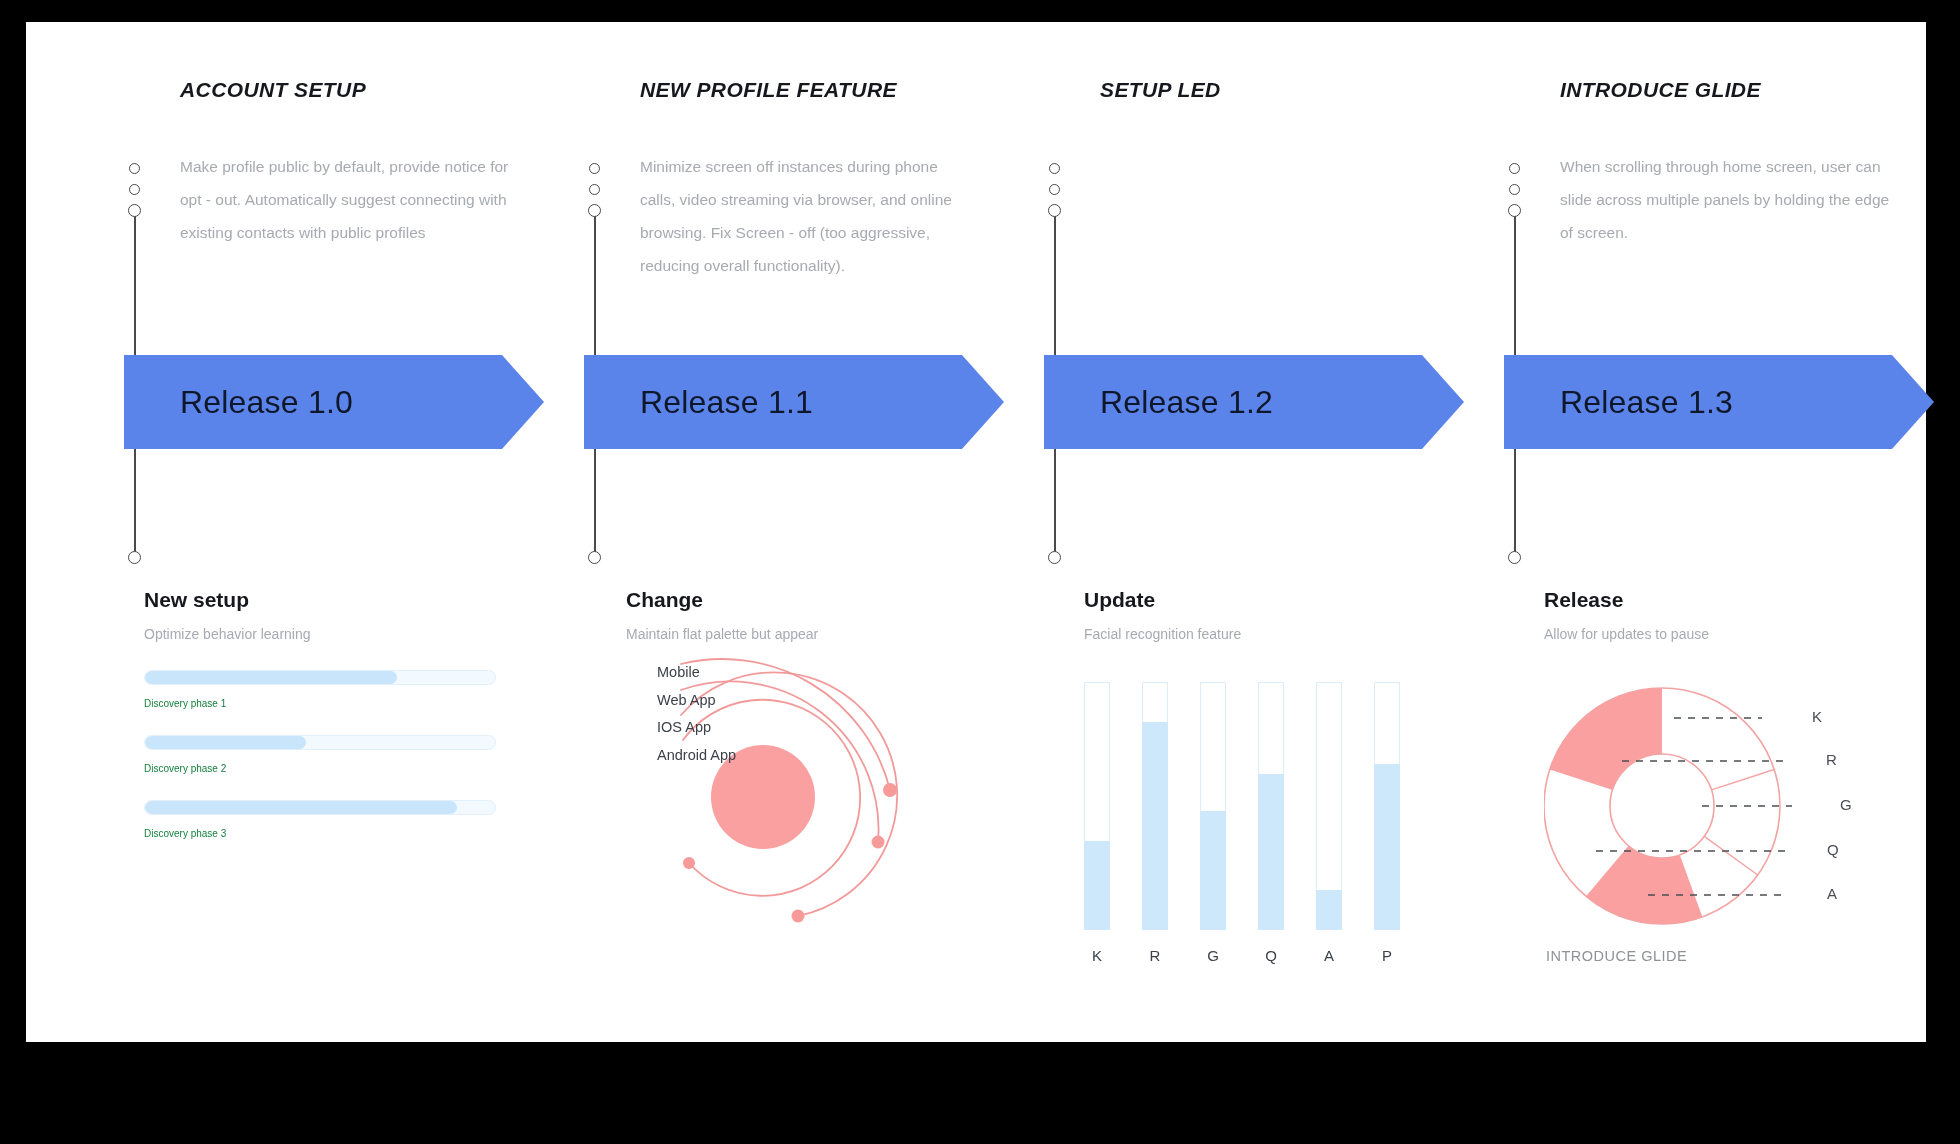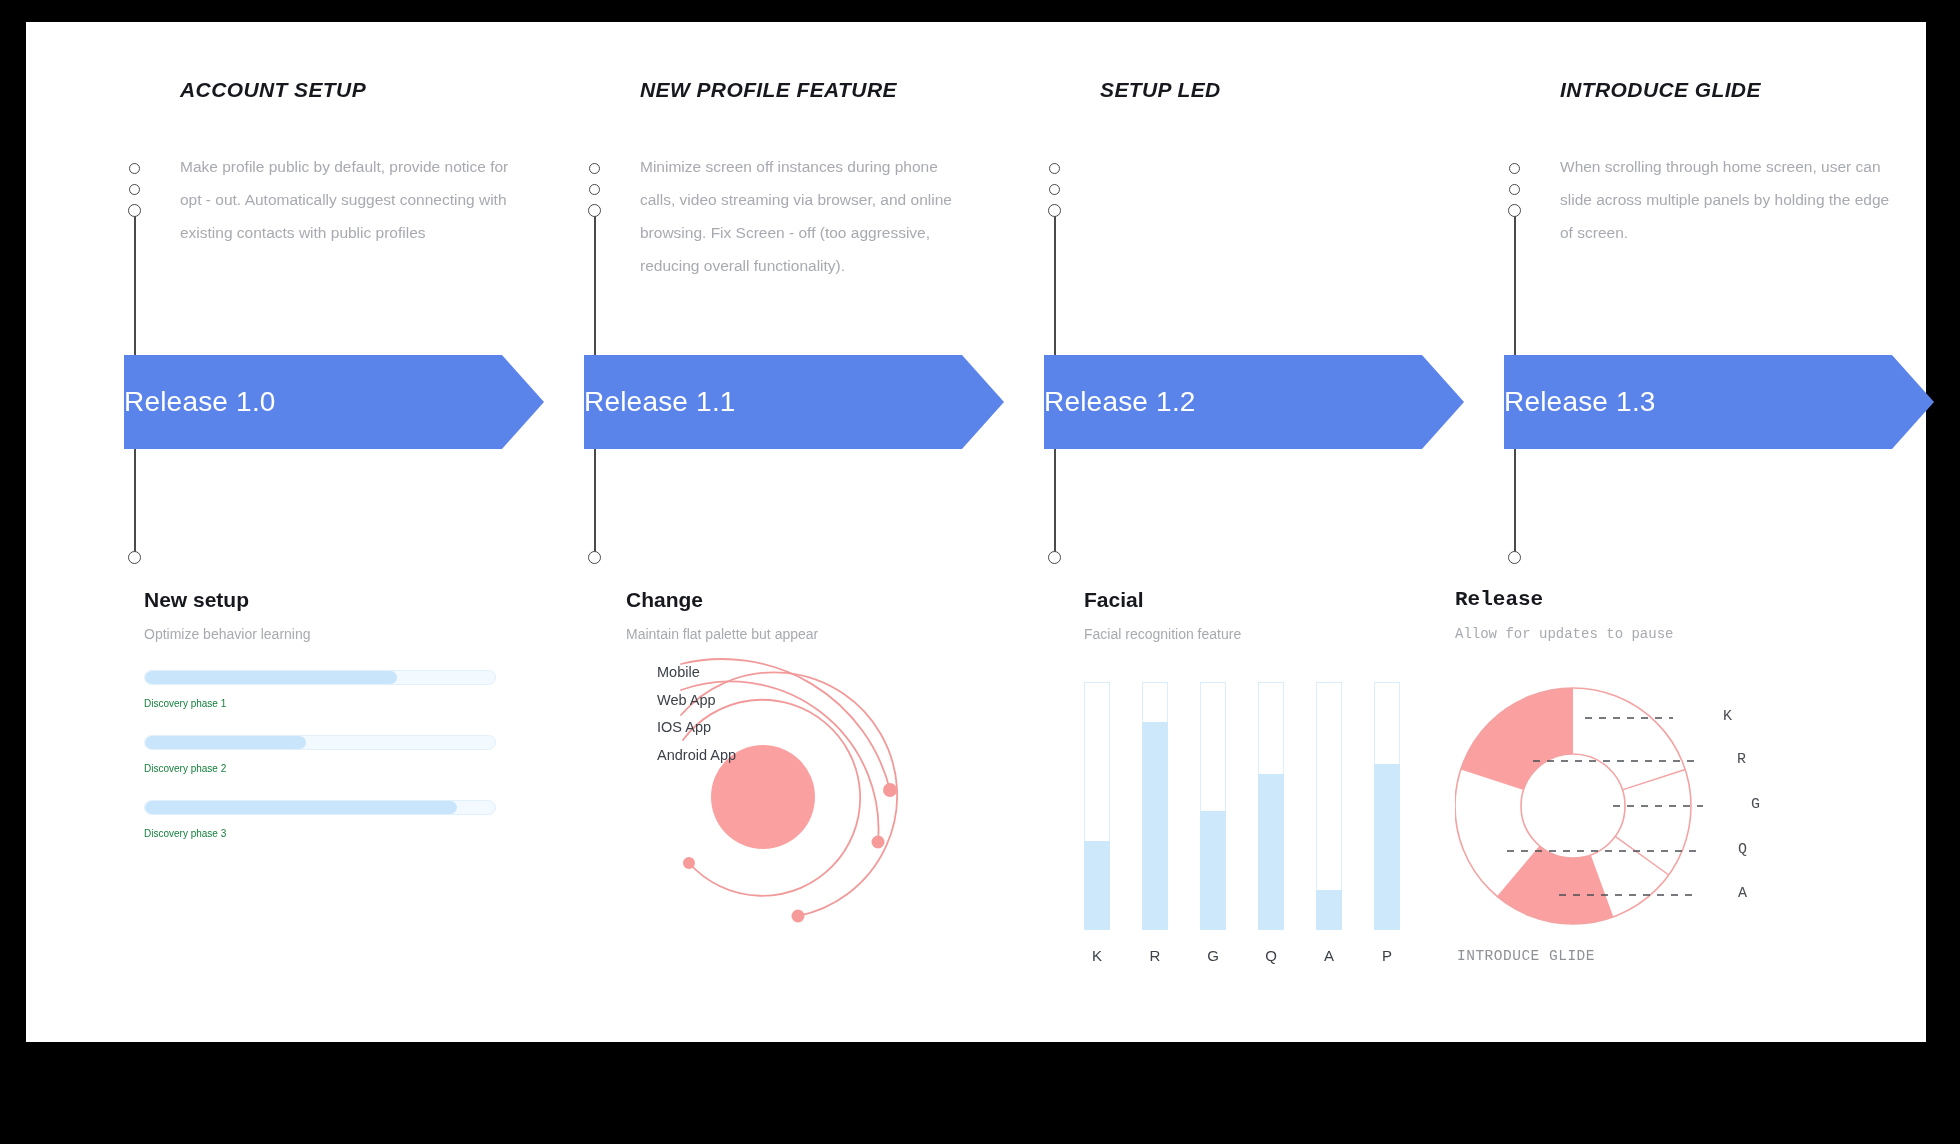"Release 1.0" .tl-arrow-label { color: #ffffff -> #0f172a; font-size: 28px -> 32px; margin-left: none -> 56px }
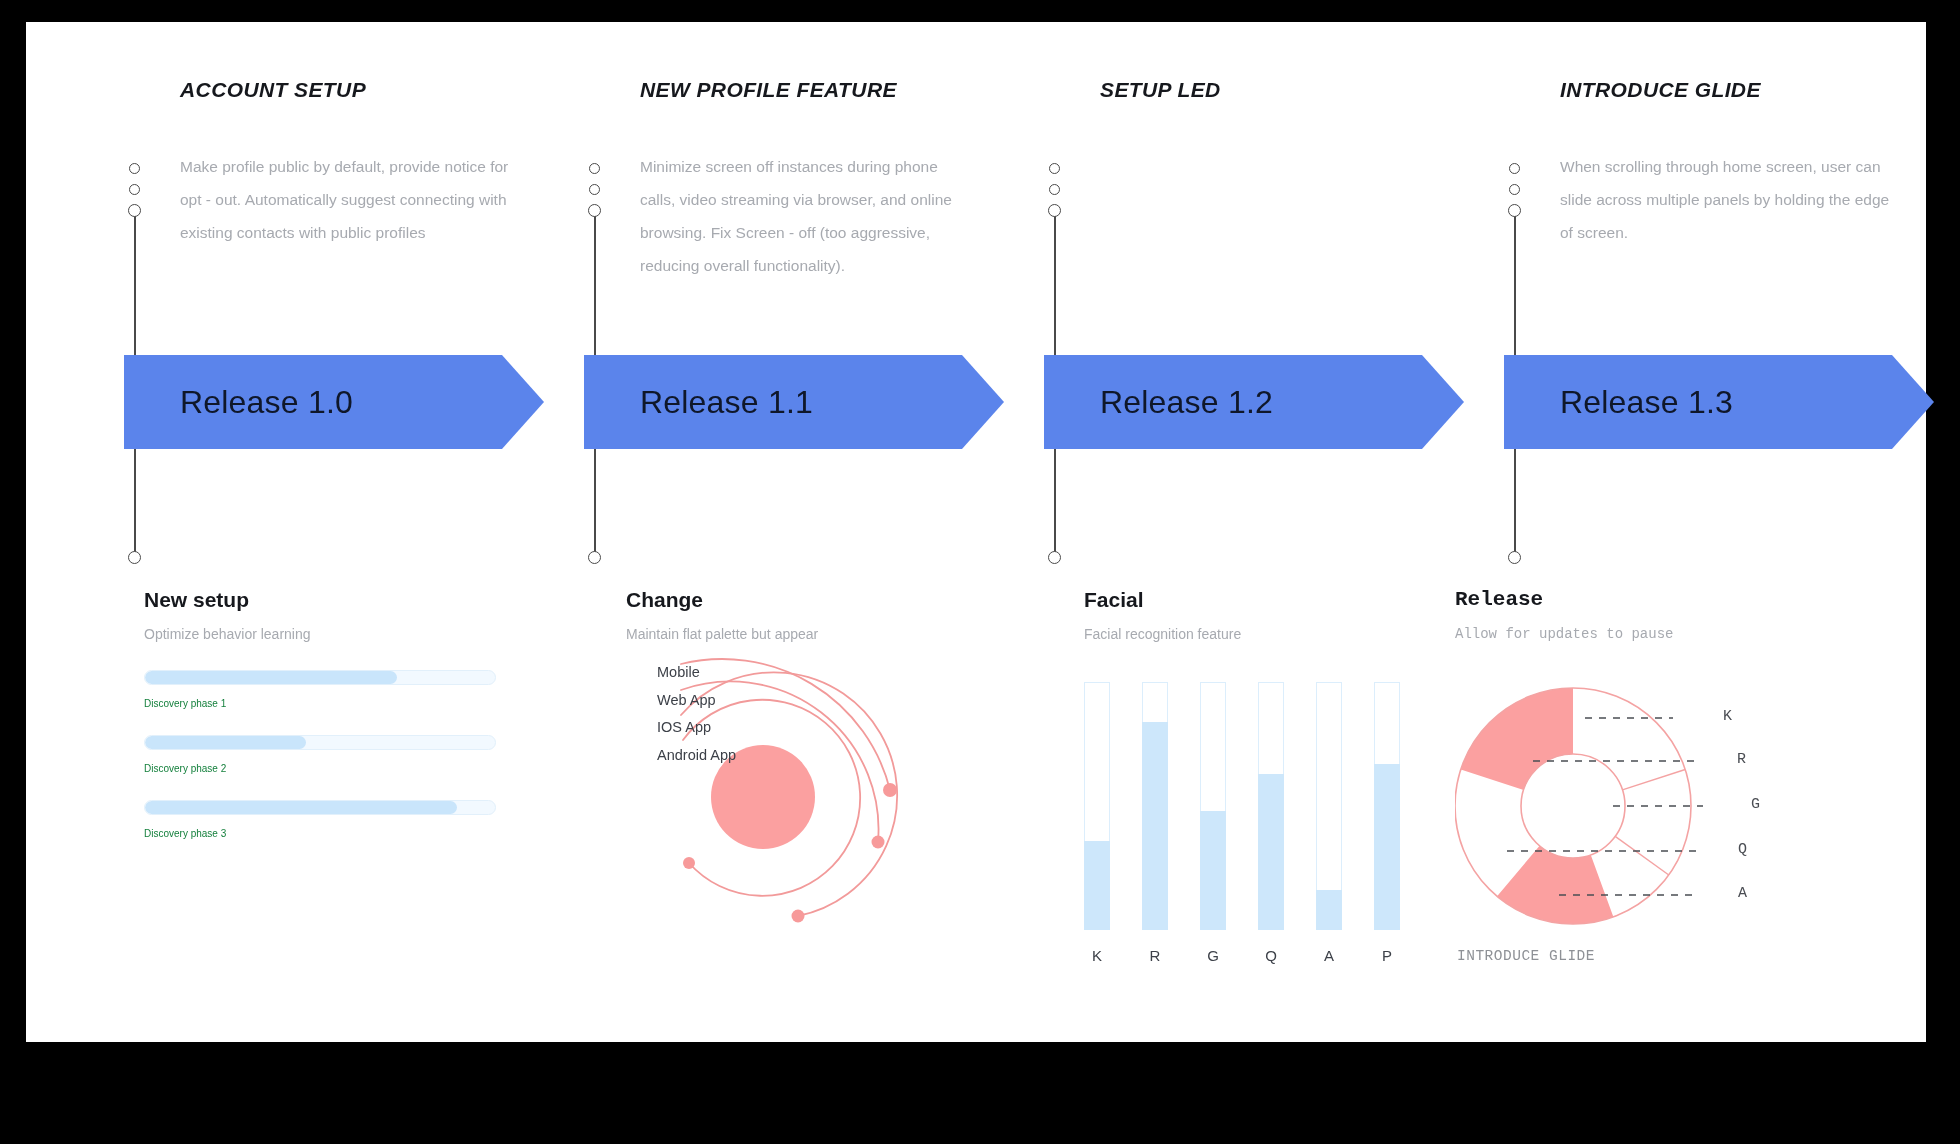"Facial" div.wg-title { text: Facial -> Update }
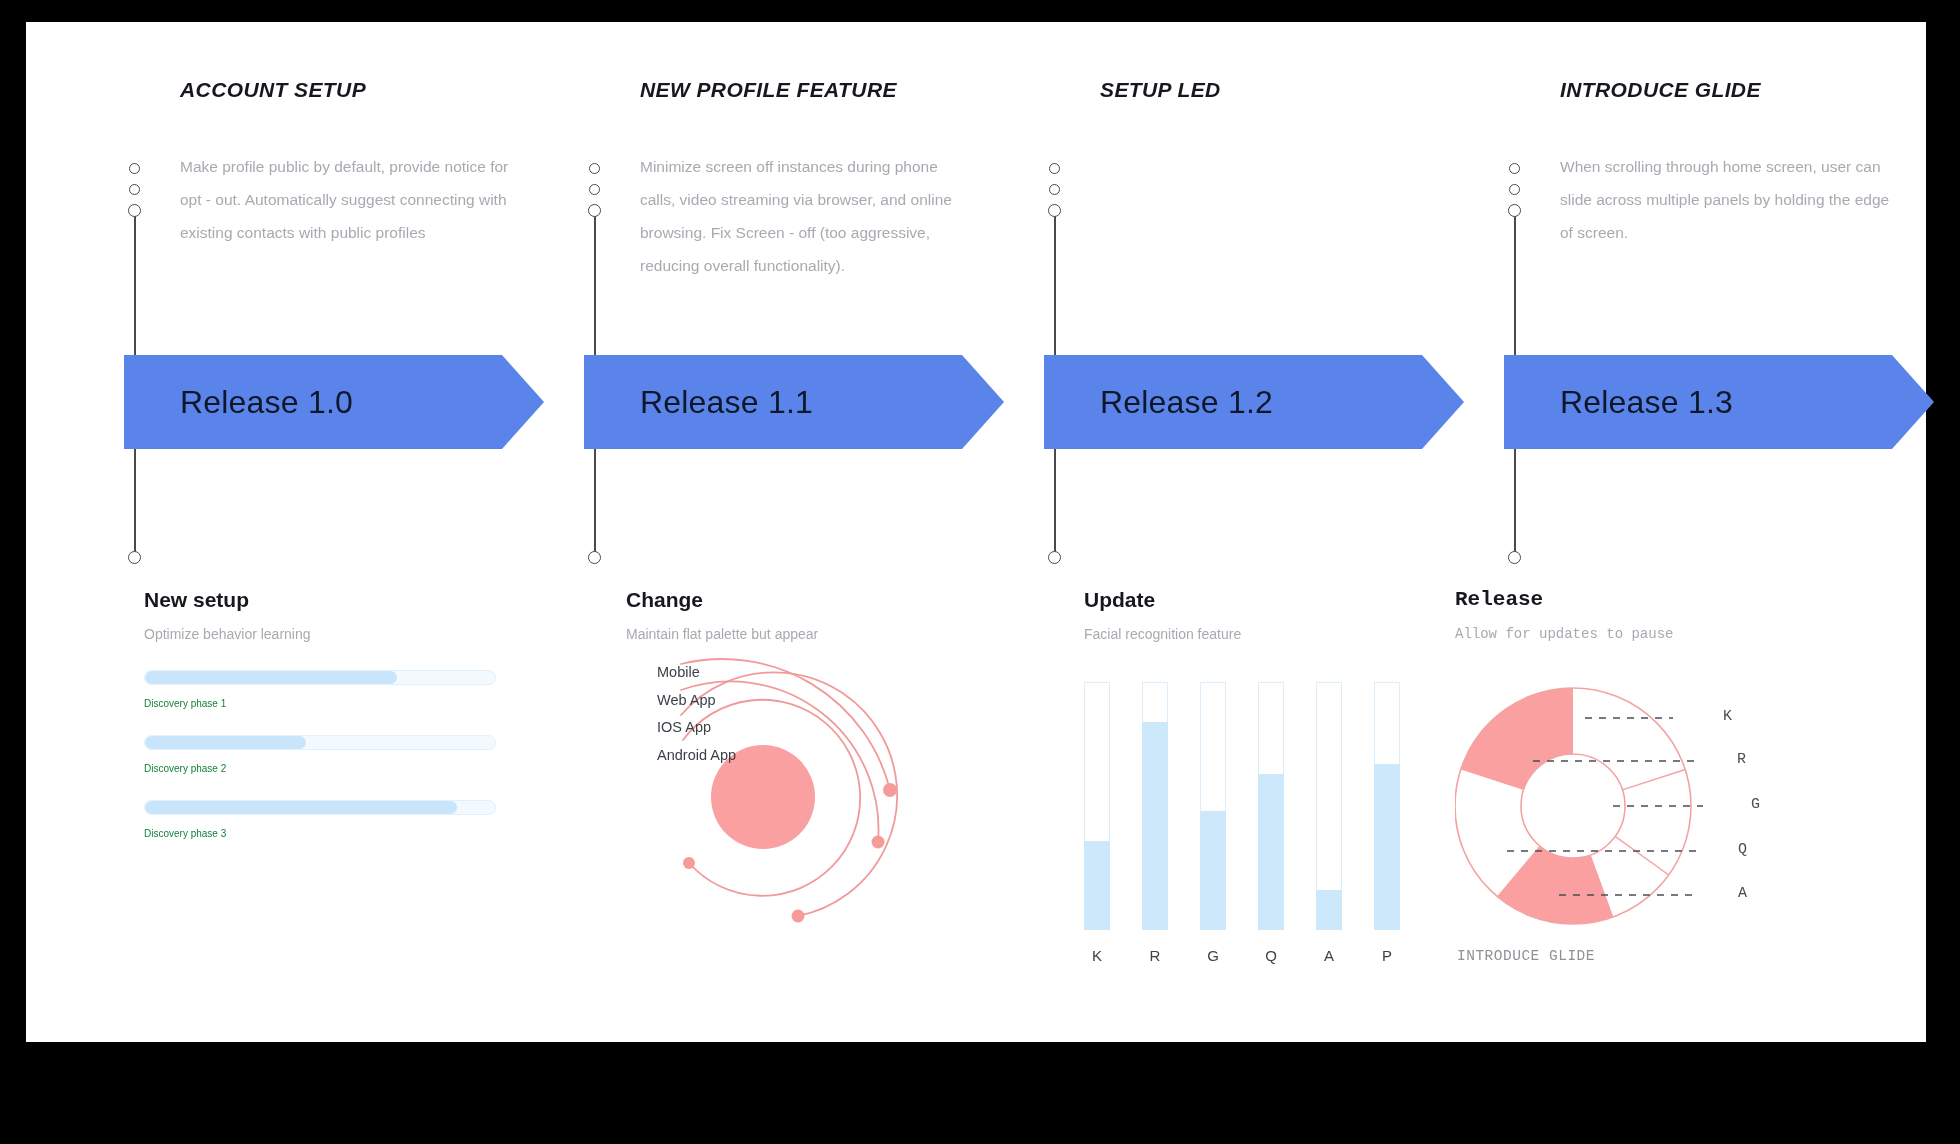"Release" div.wg { font-family: Liberation Mono, monospace -> none; left: 1429px -> 1518px }
